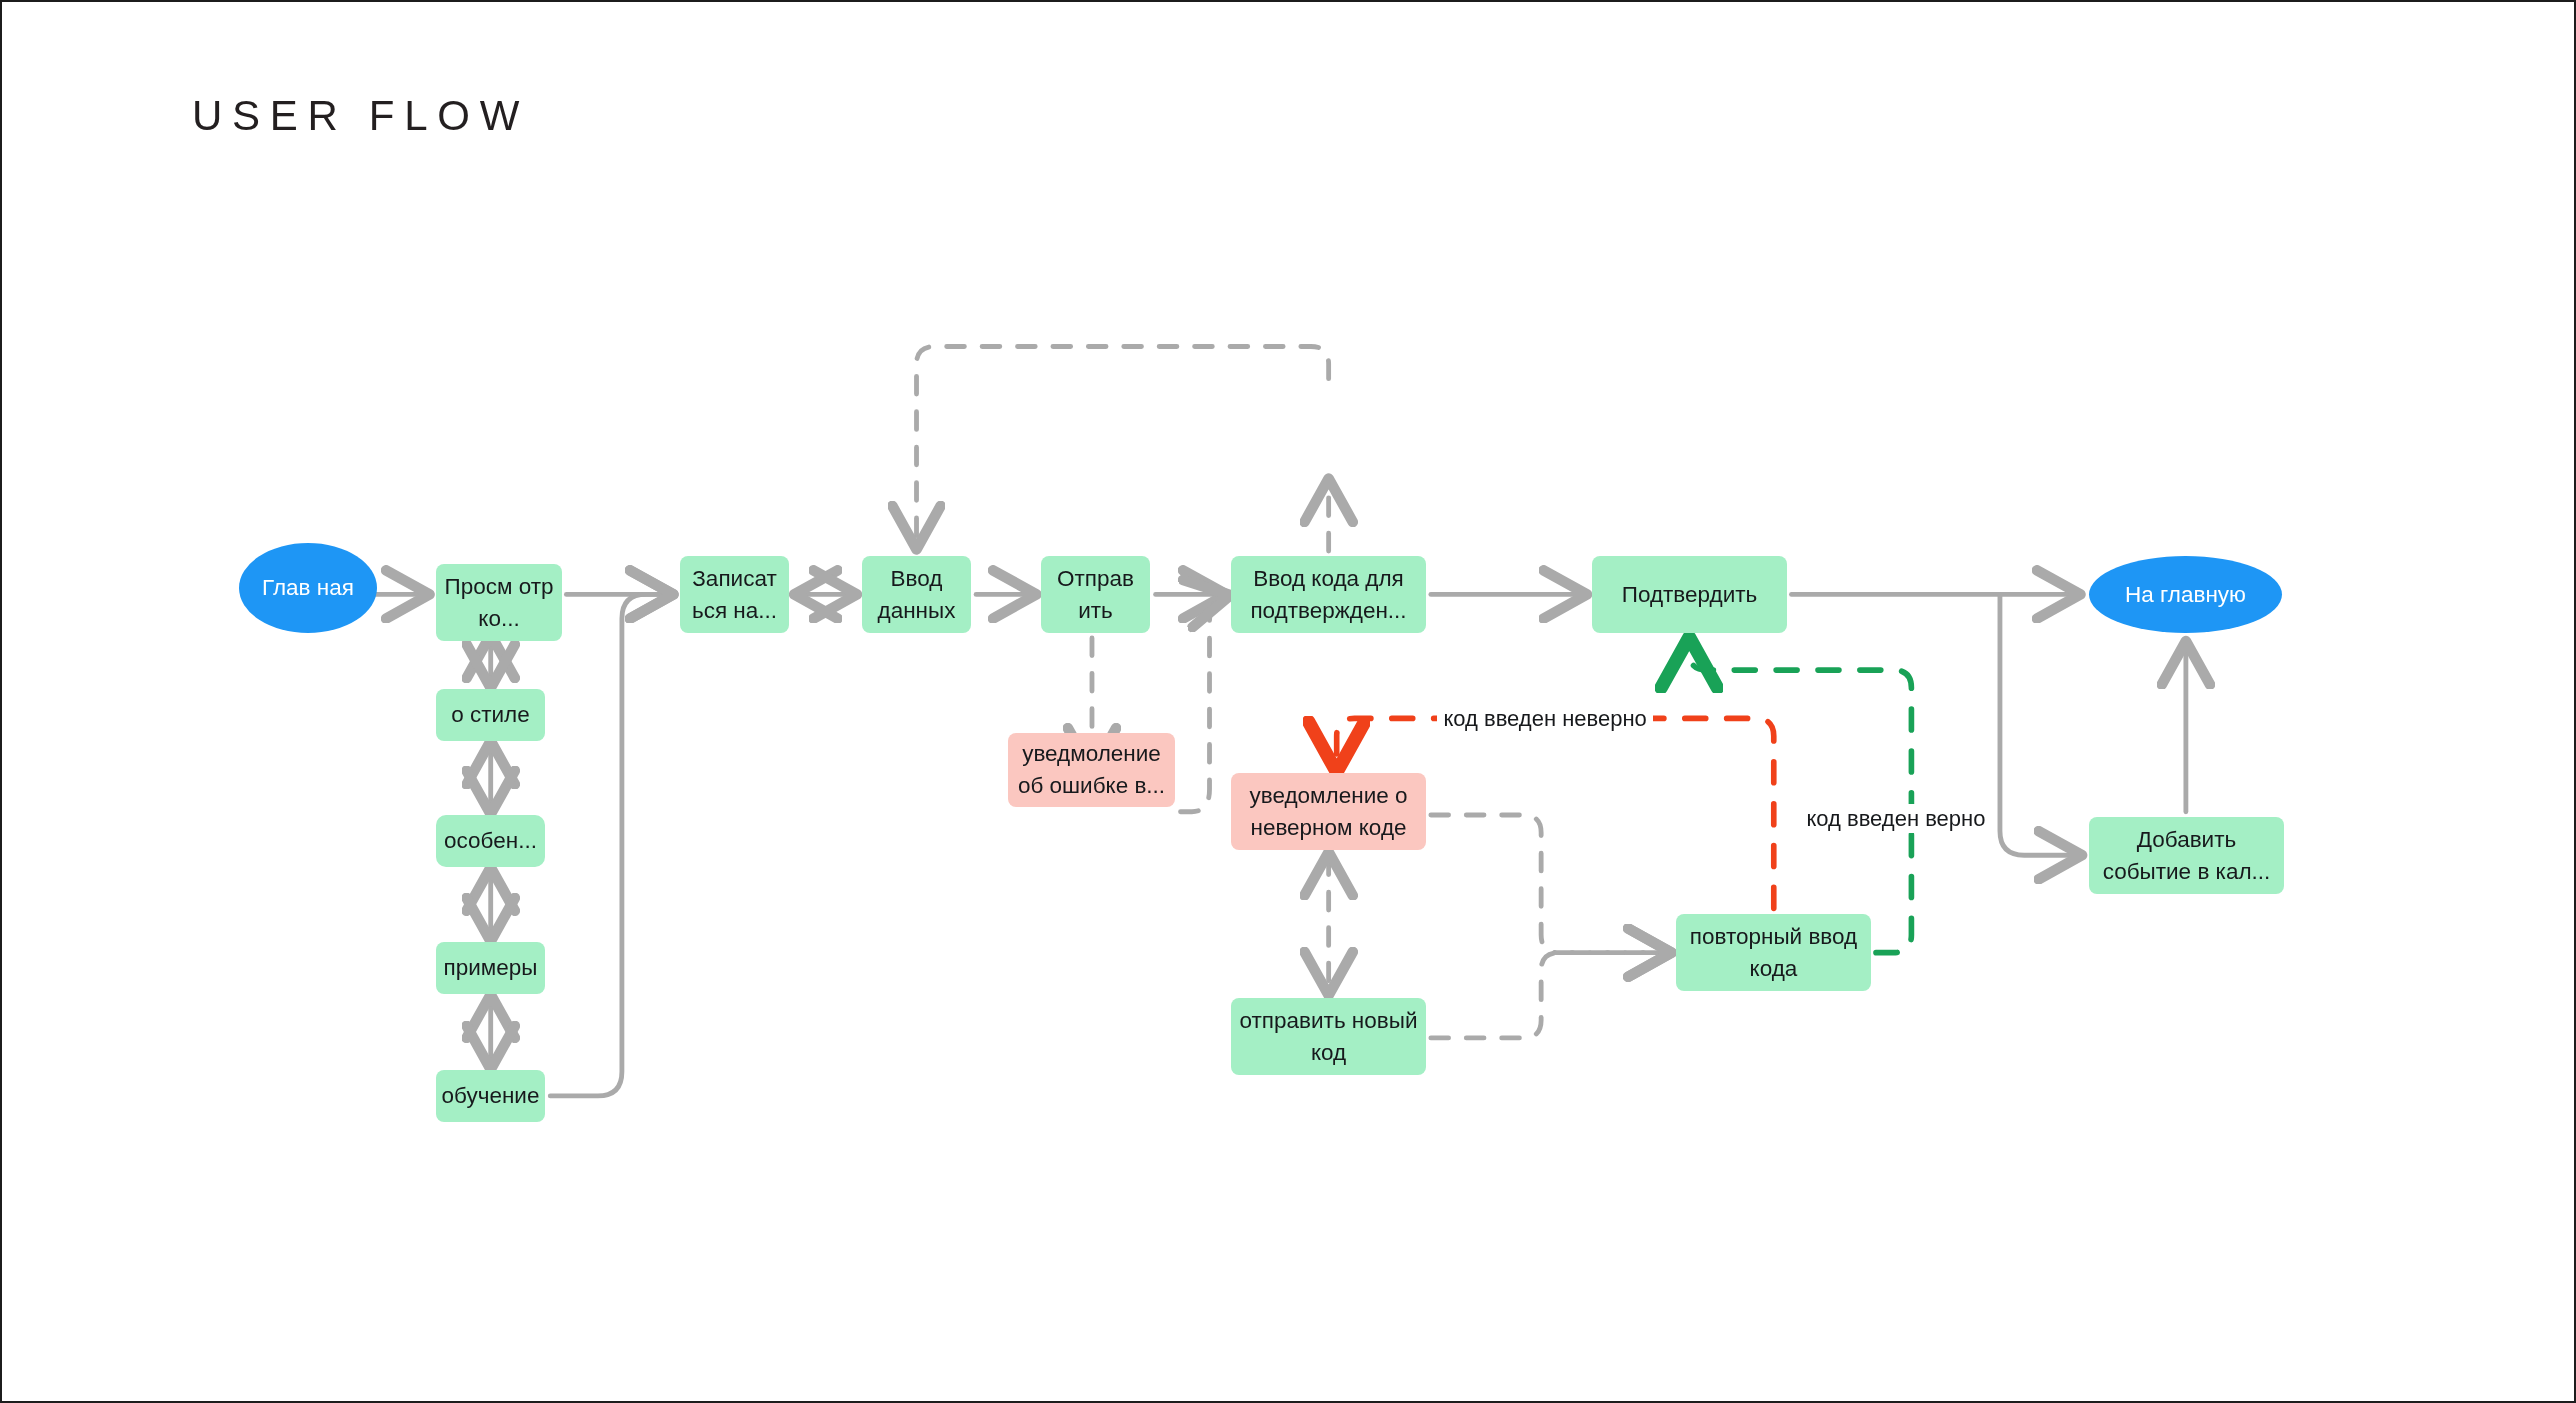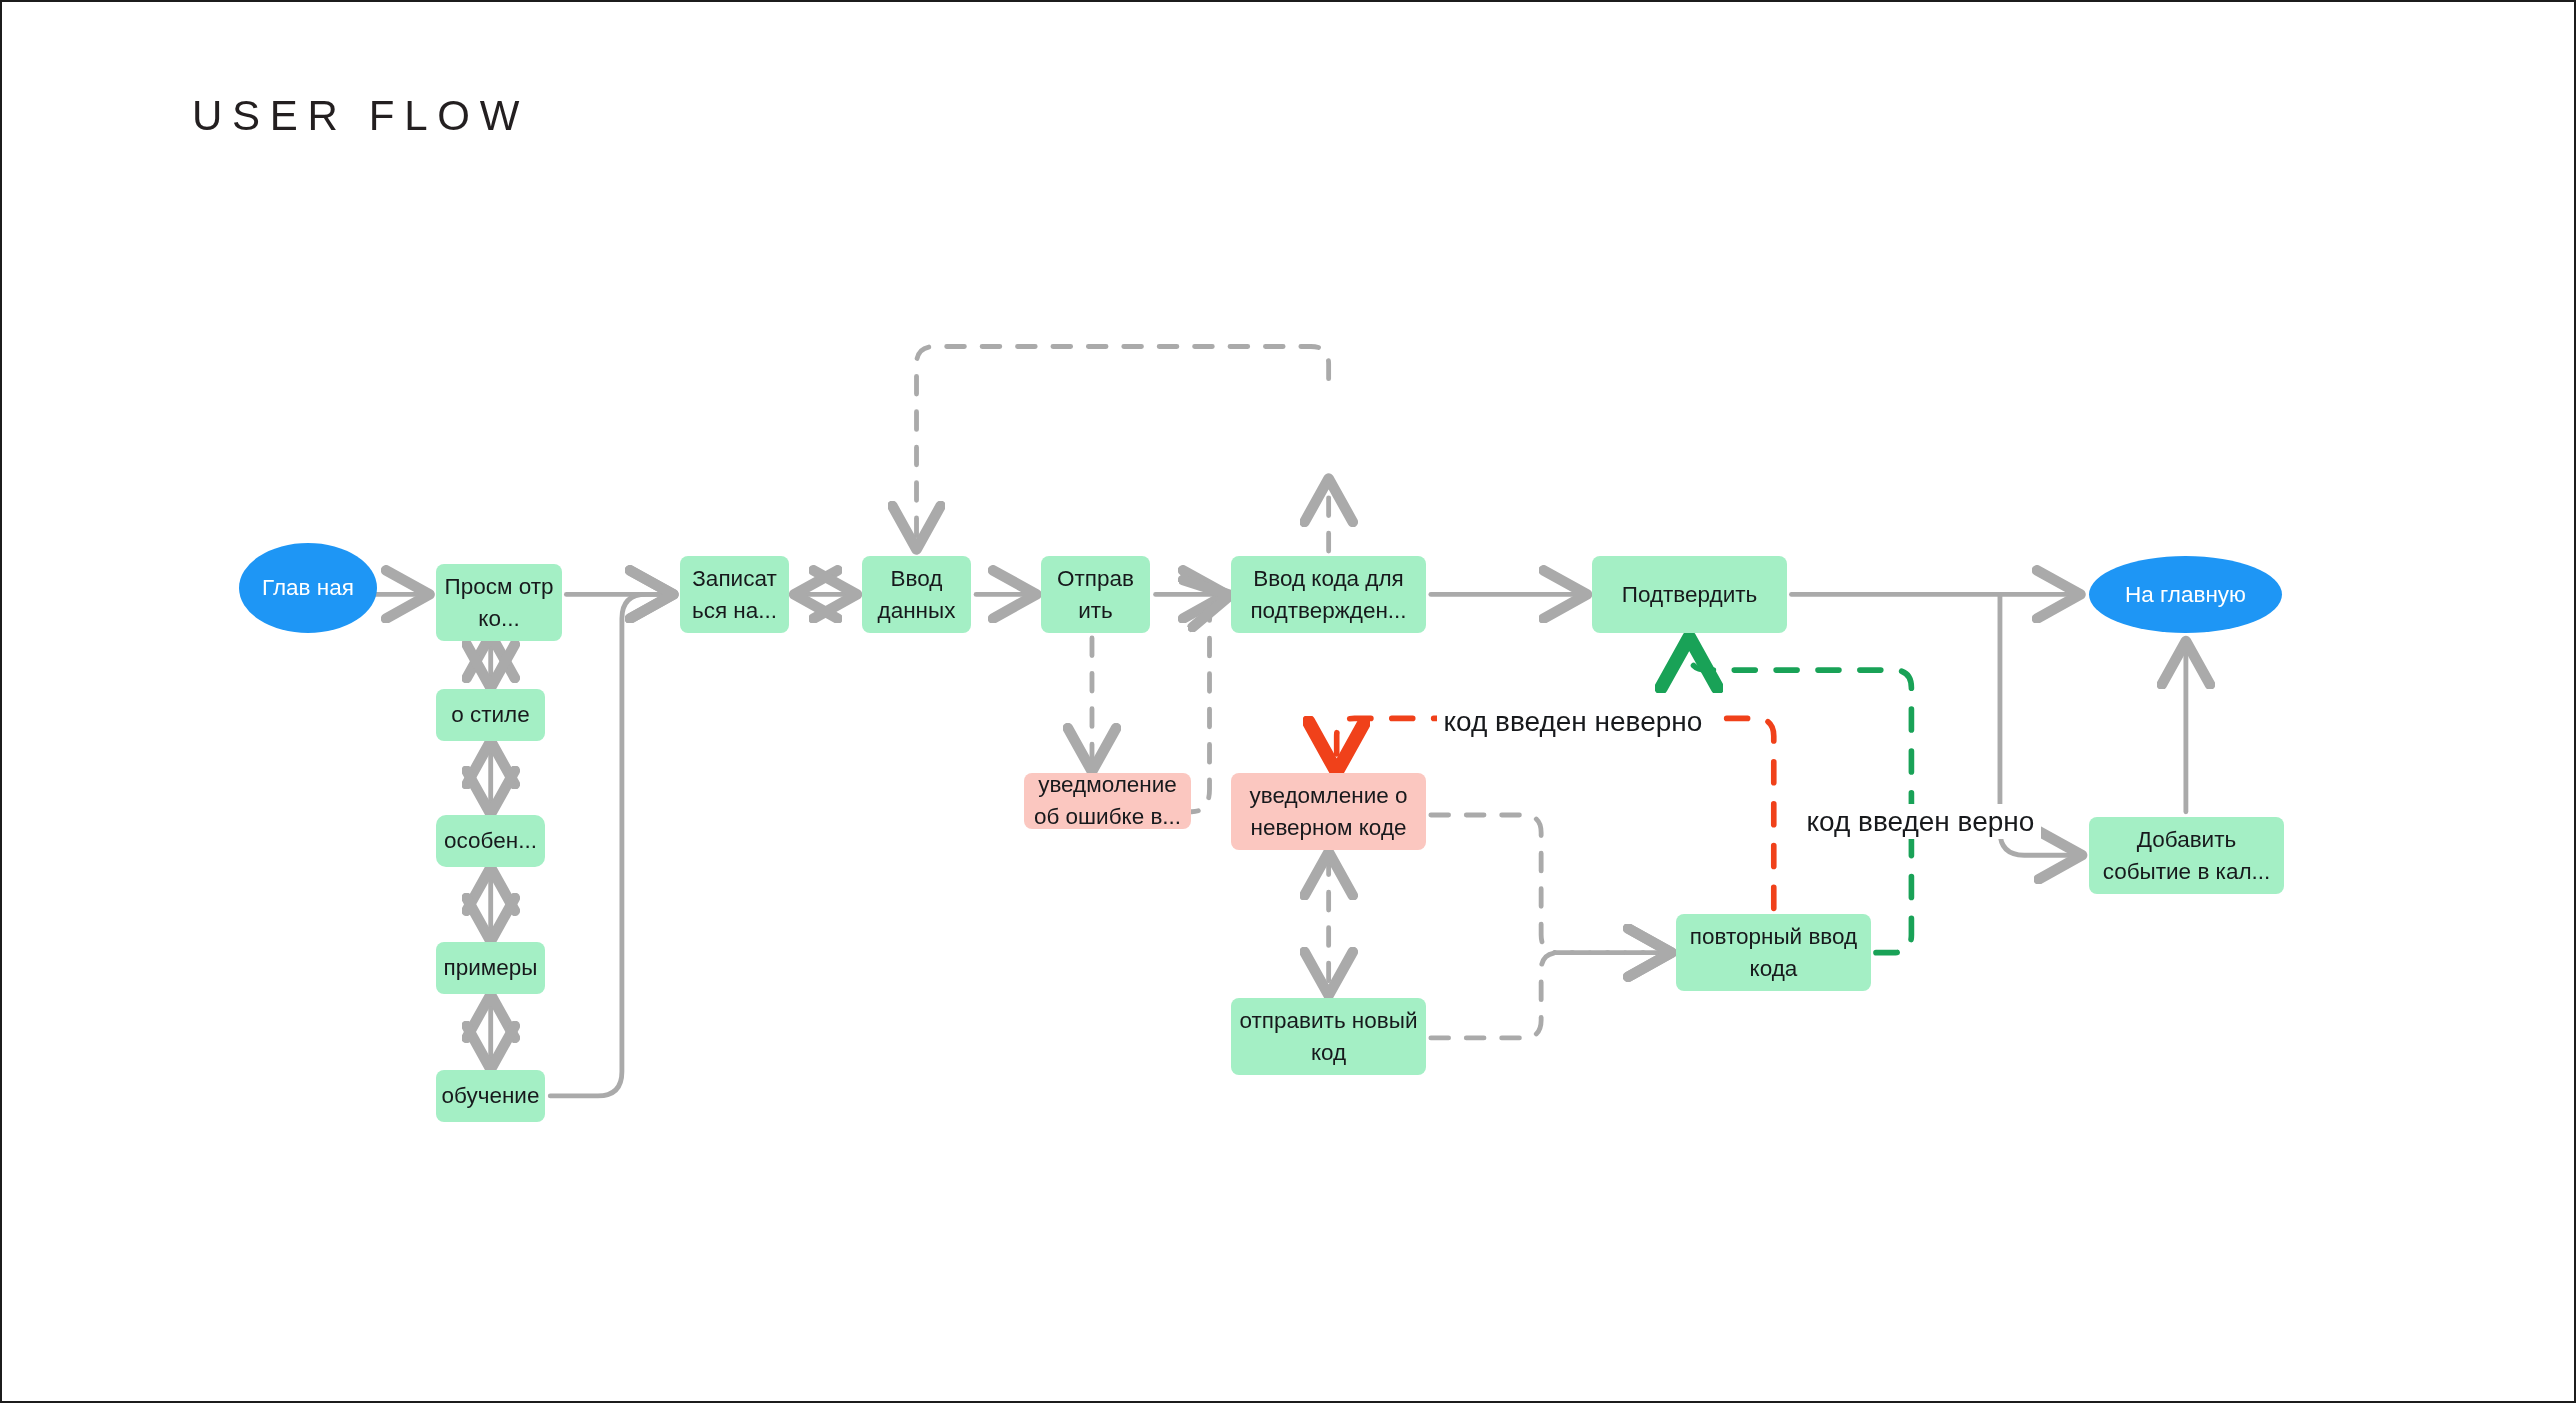"код введен неверно" .edge-label { font-size: 28px -> 22px }
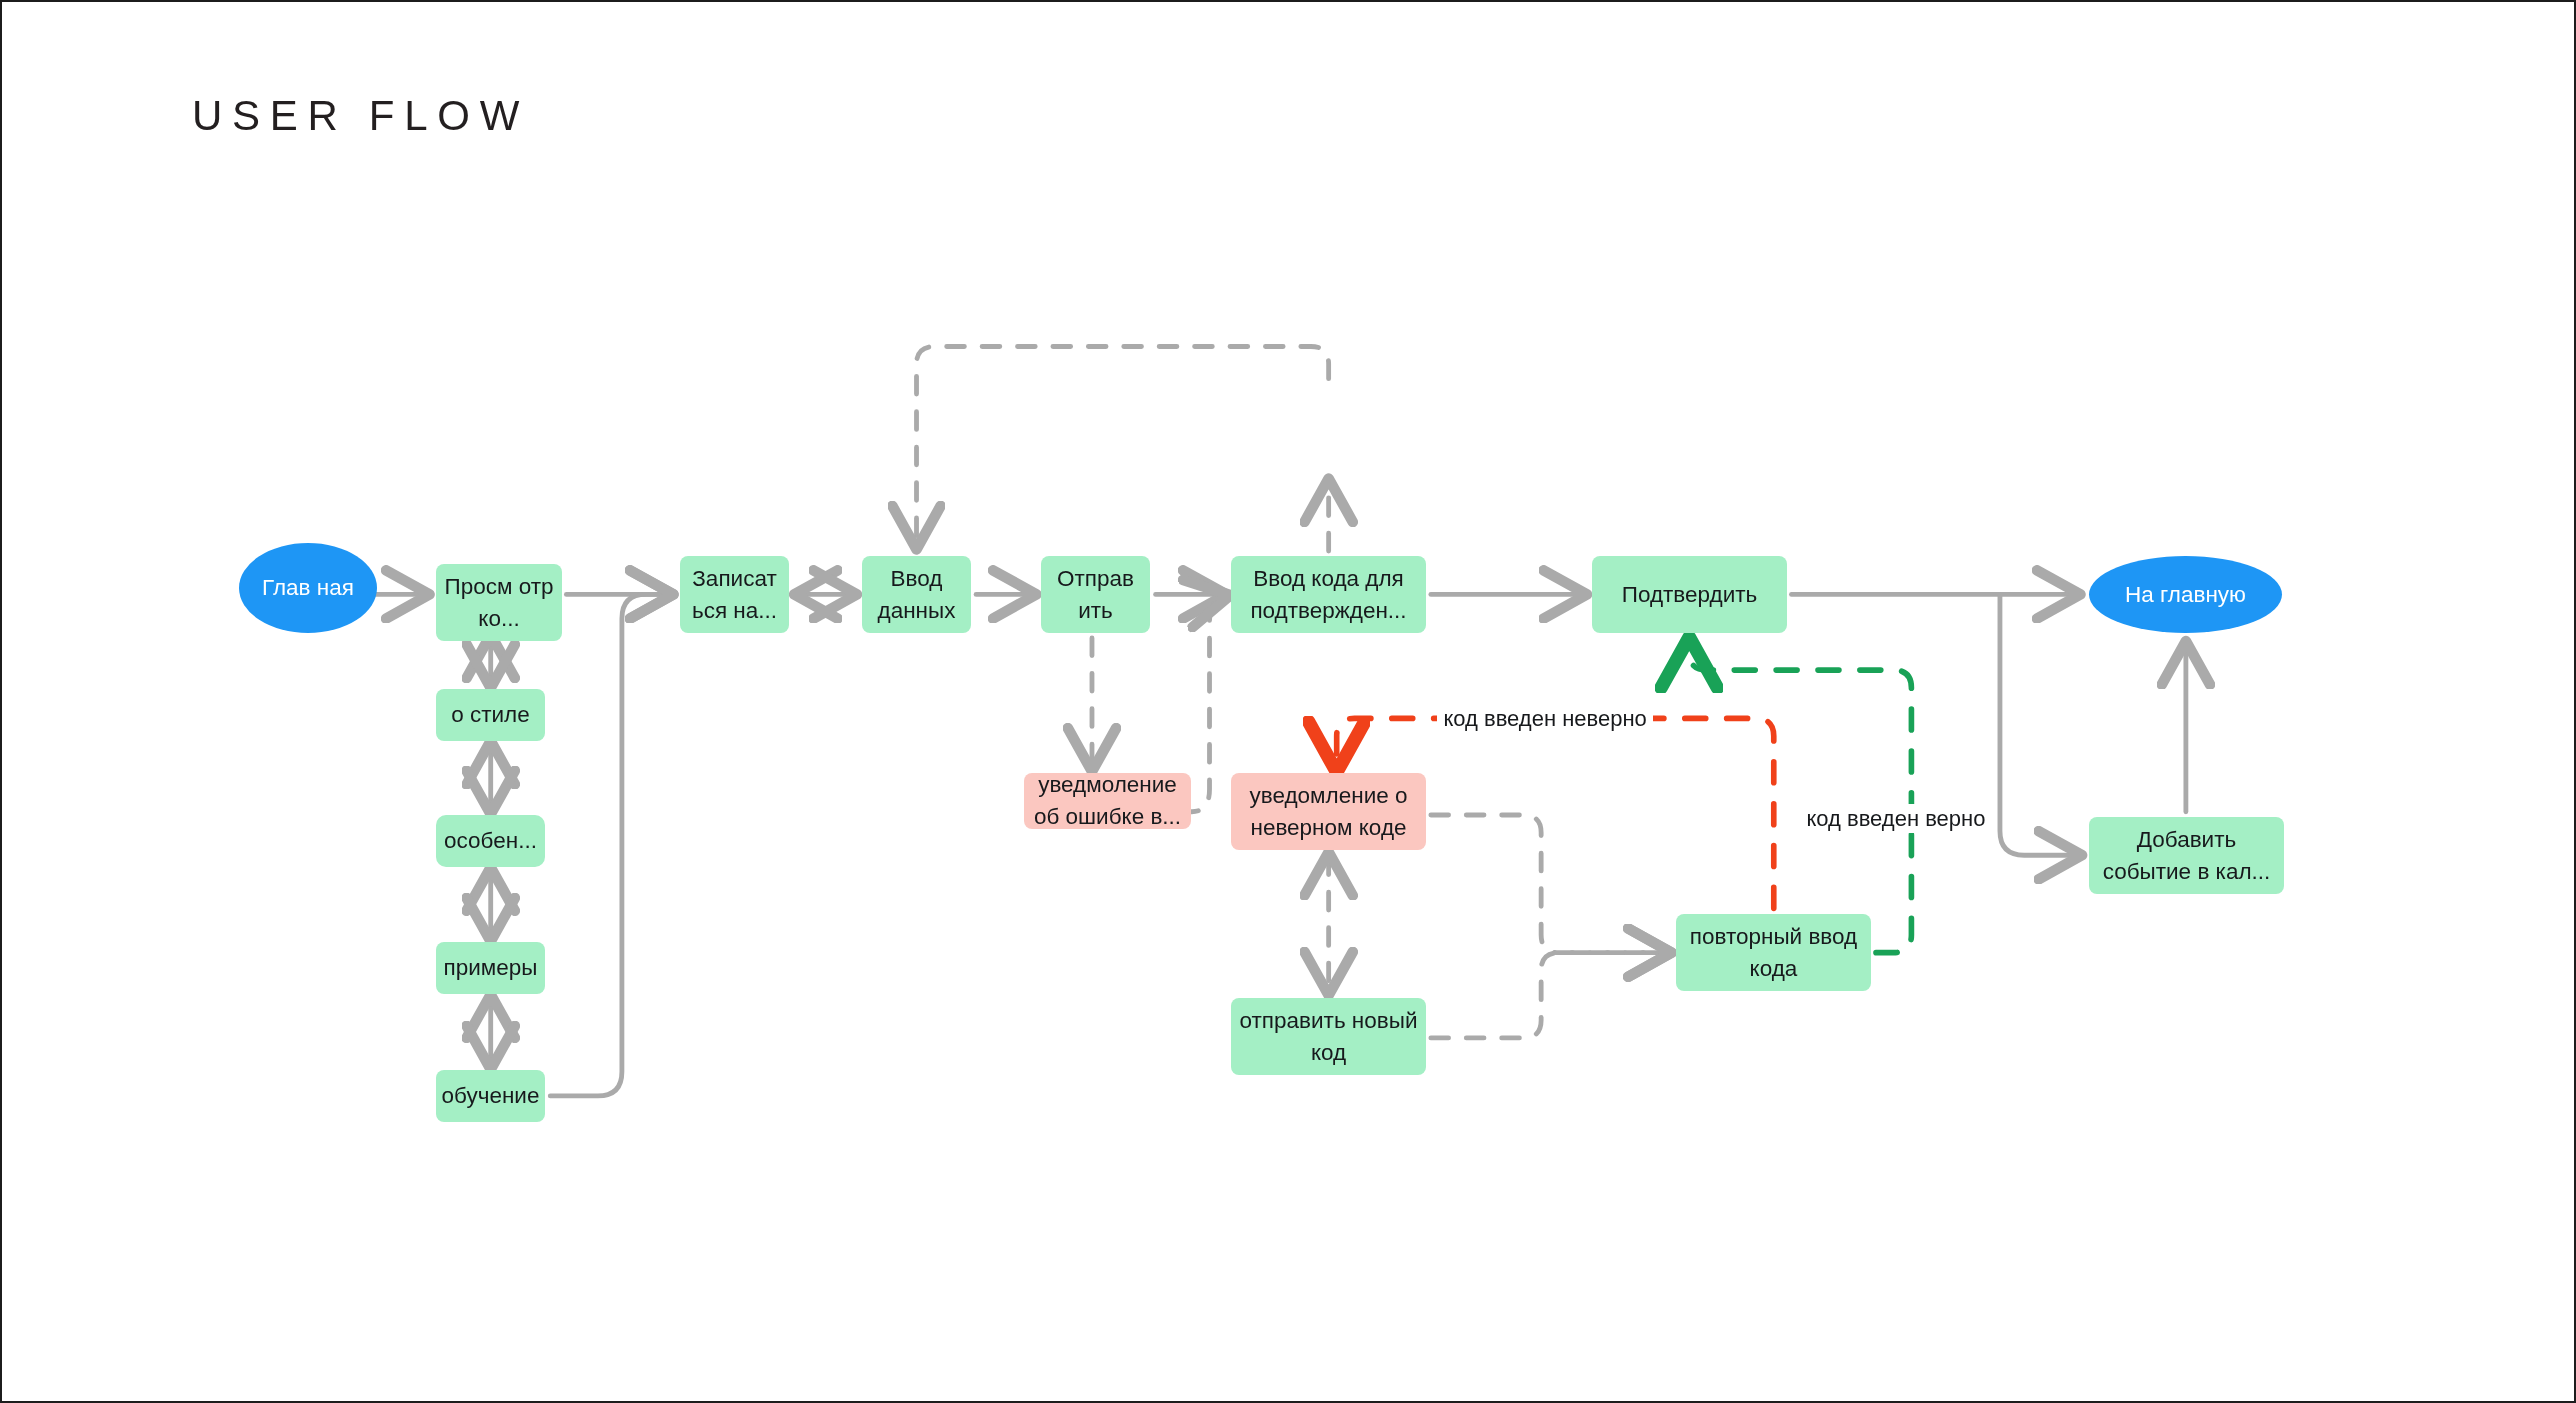"уведмоление об ошибке в..." div.node { height: 56px -> 74px; margin-left: 16px -> none; top: 771px -> 731px }
